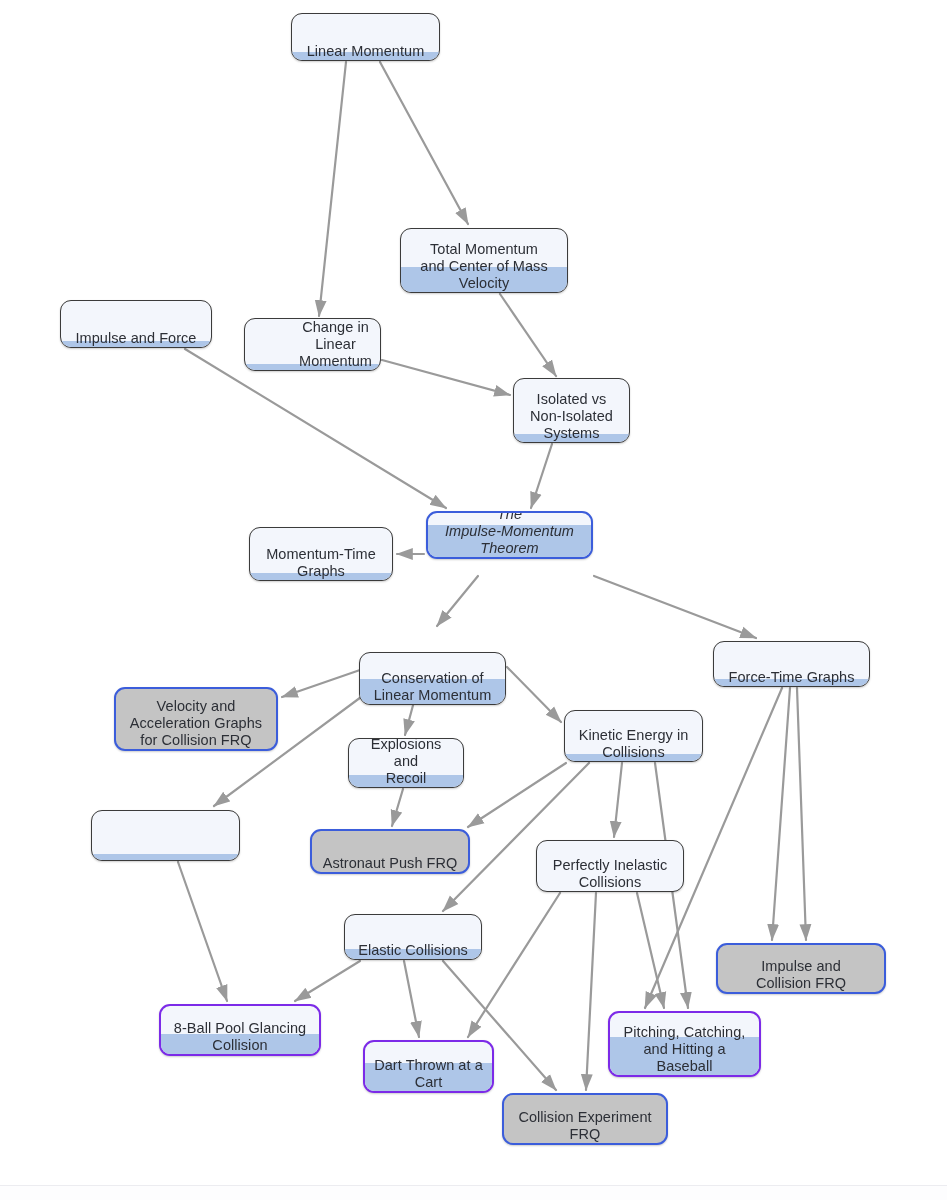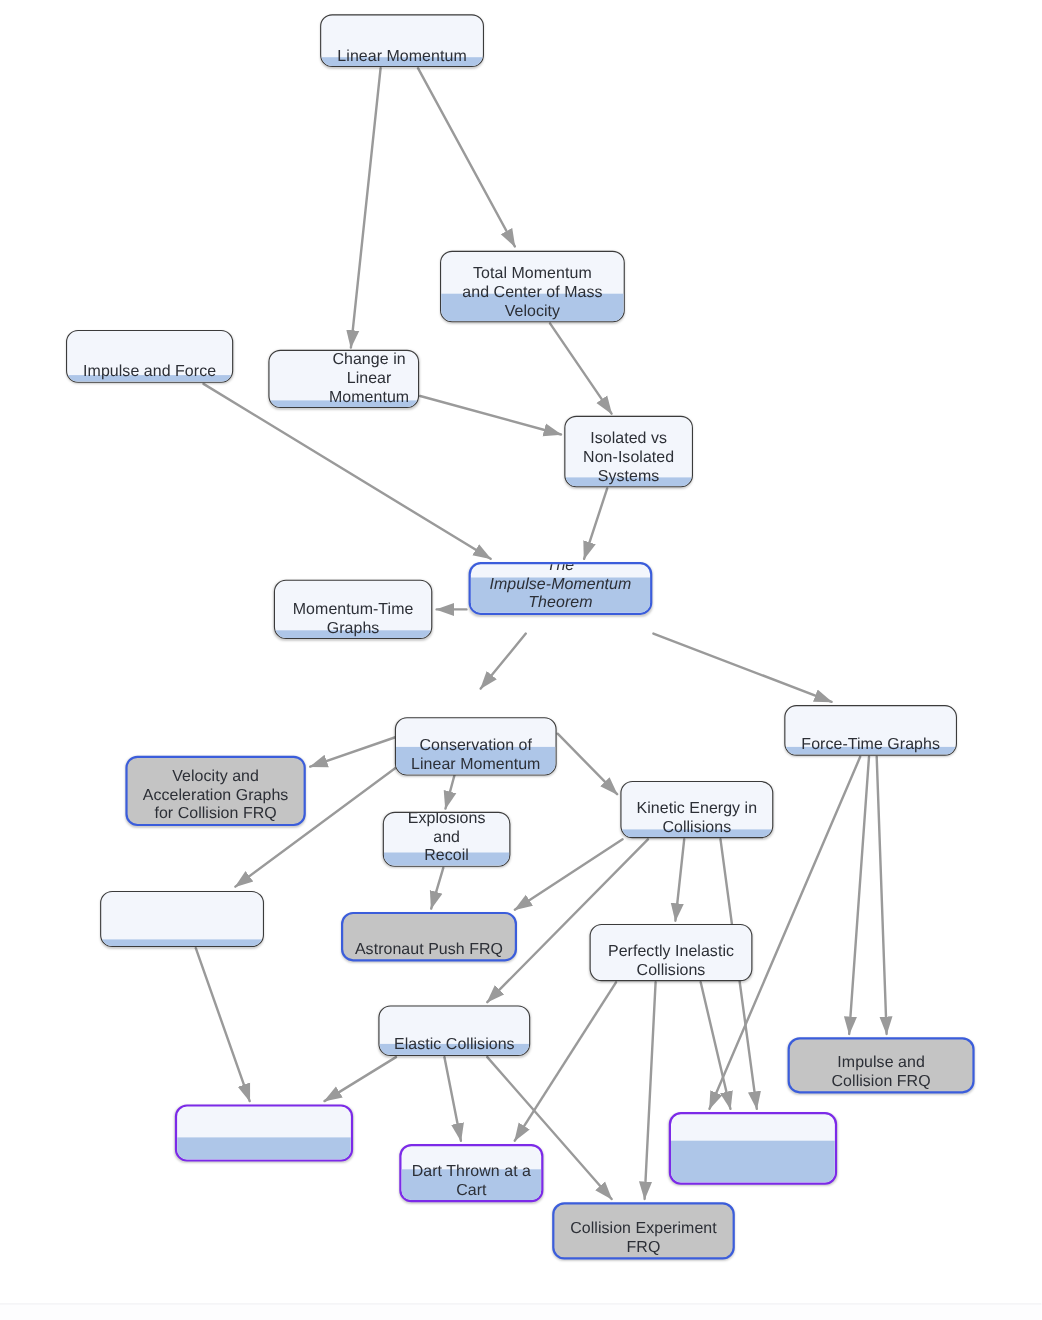"8-Ball Pool Glancing" div.node-label { html: none -> <div>8-Ball Pool Glancing Collision</div> }
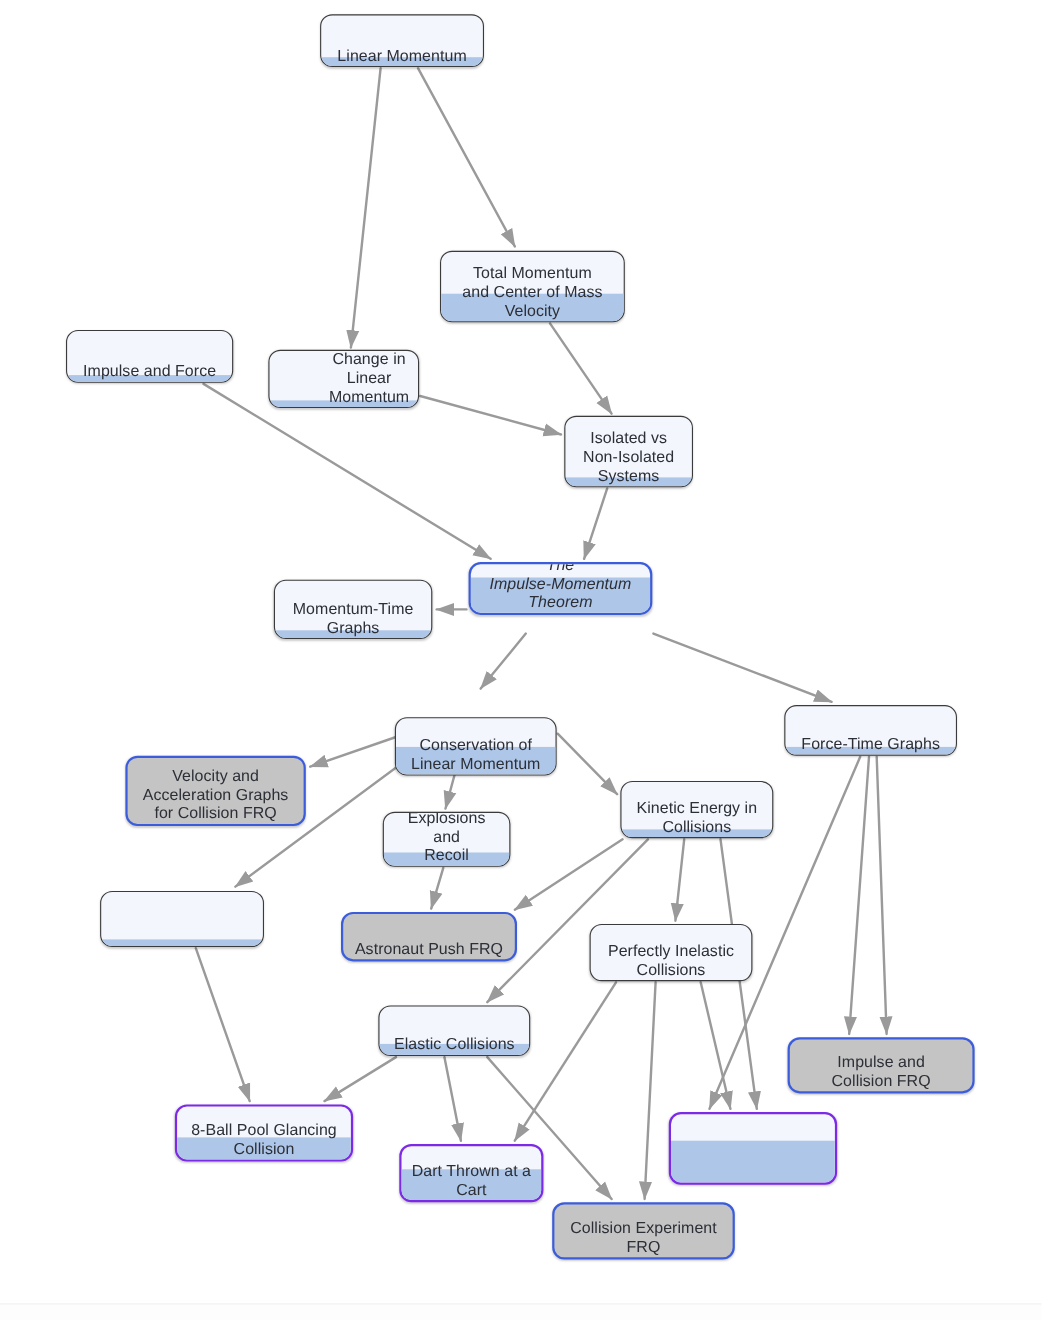"Pitching, Catching," div.node-label { html: none -> <div>Pitching, Catching, and Hitting a Baseball</div> }
